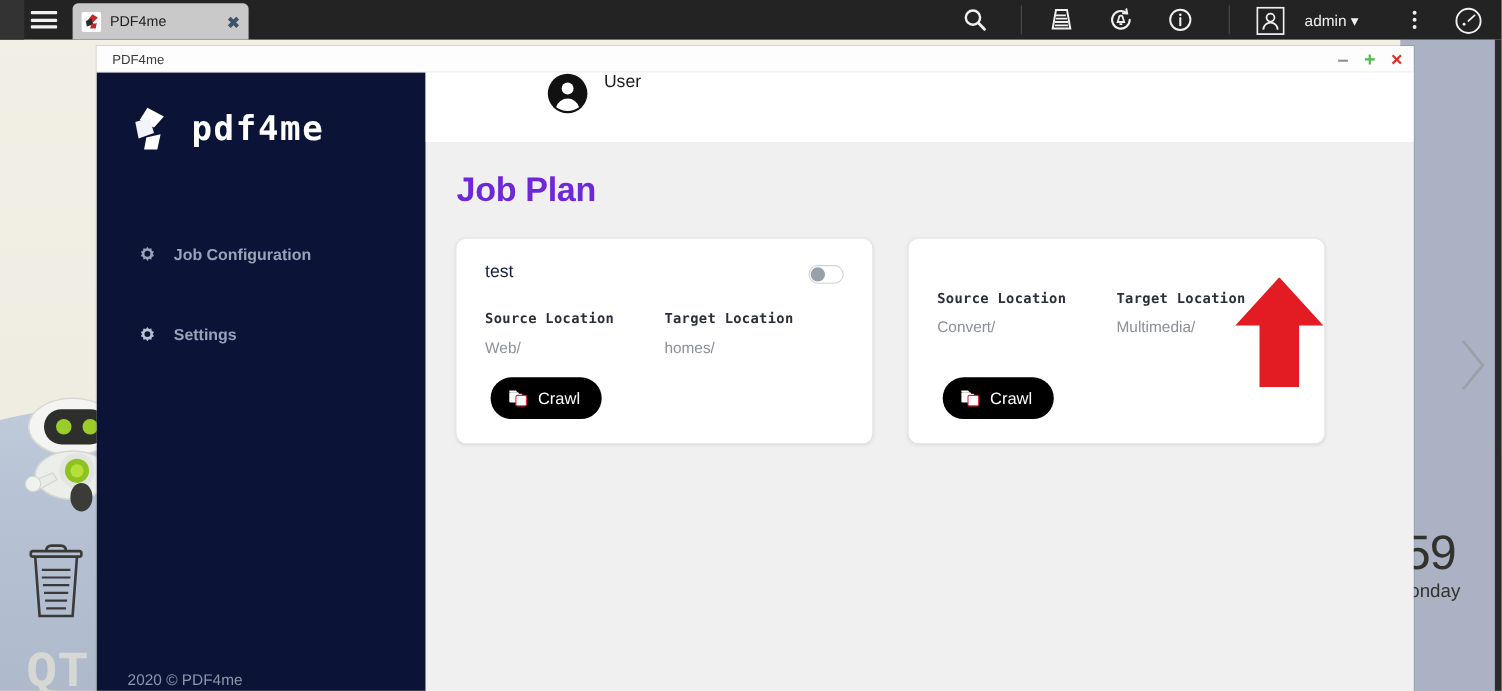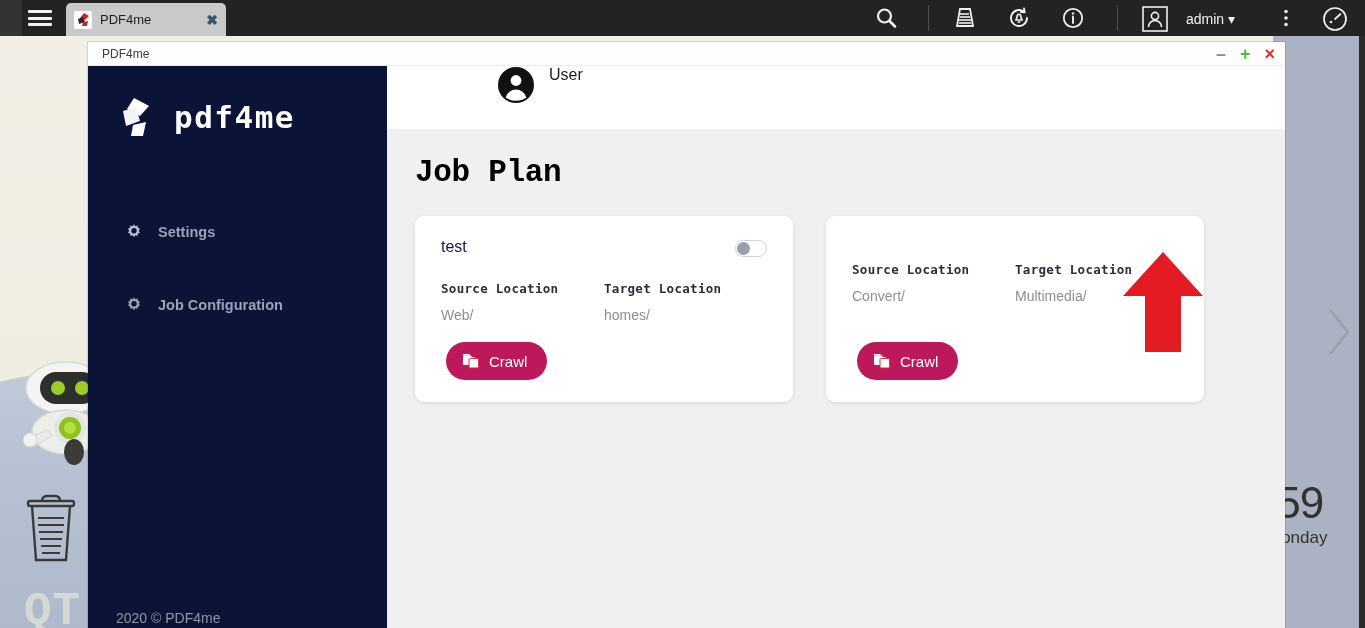"Job Plan" #page-title { color: #000000 -> #6d28d9; font-family: Liberation Mono, monospace -> none }
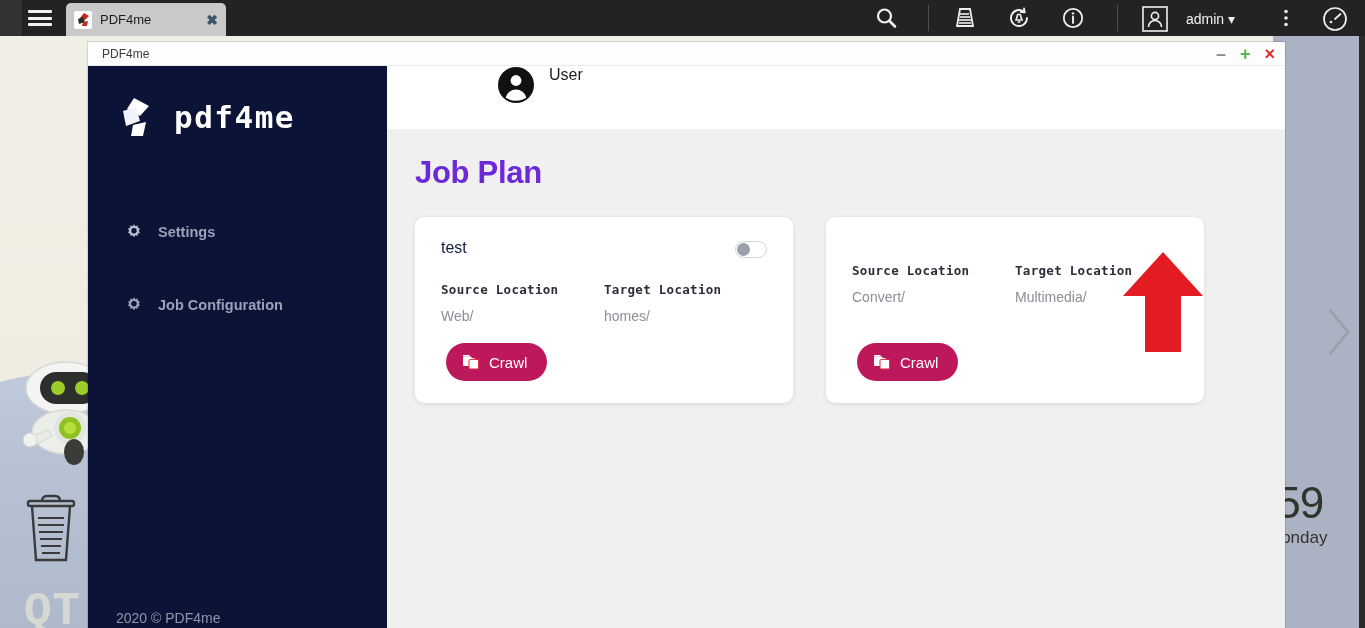"Settings" div.nav-item { order: before "Job Configuration" -> after "Job Configuration" }
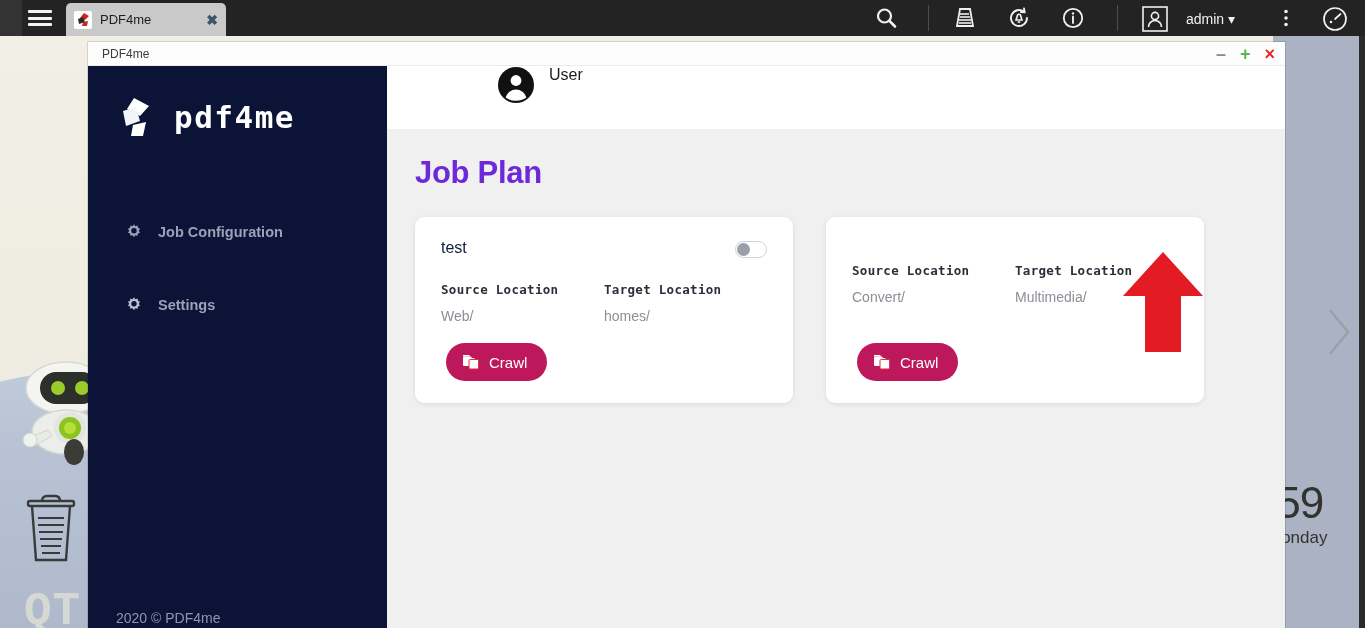"Crawl" .crawl-btn { background: #be185d -> #000000 }
